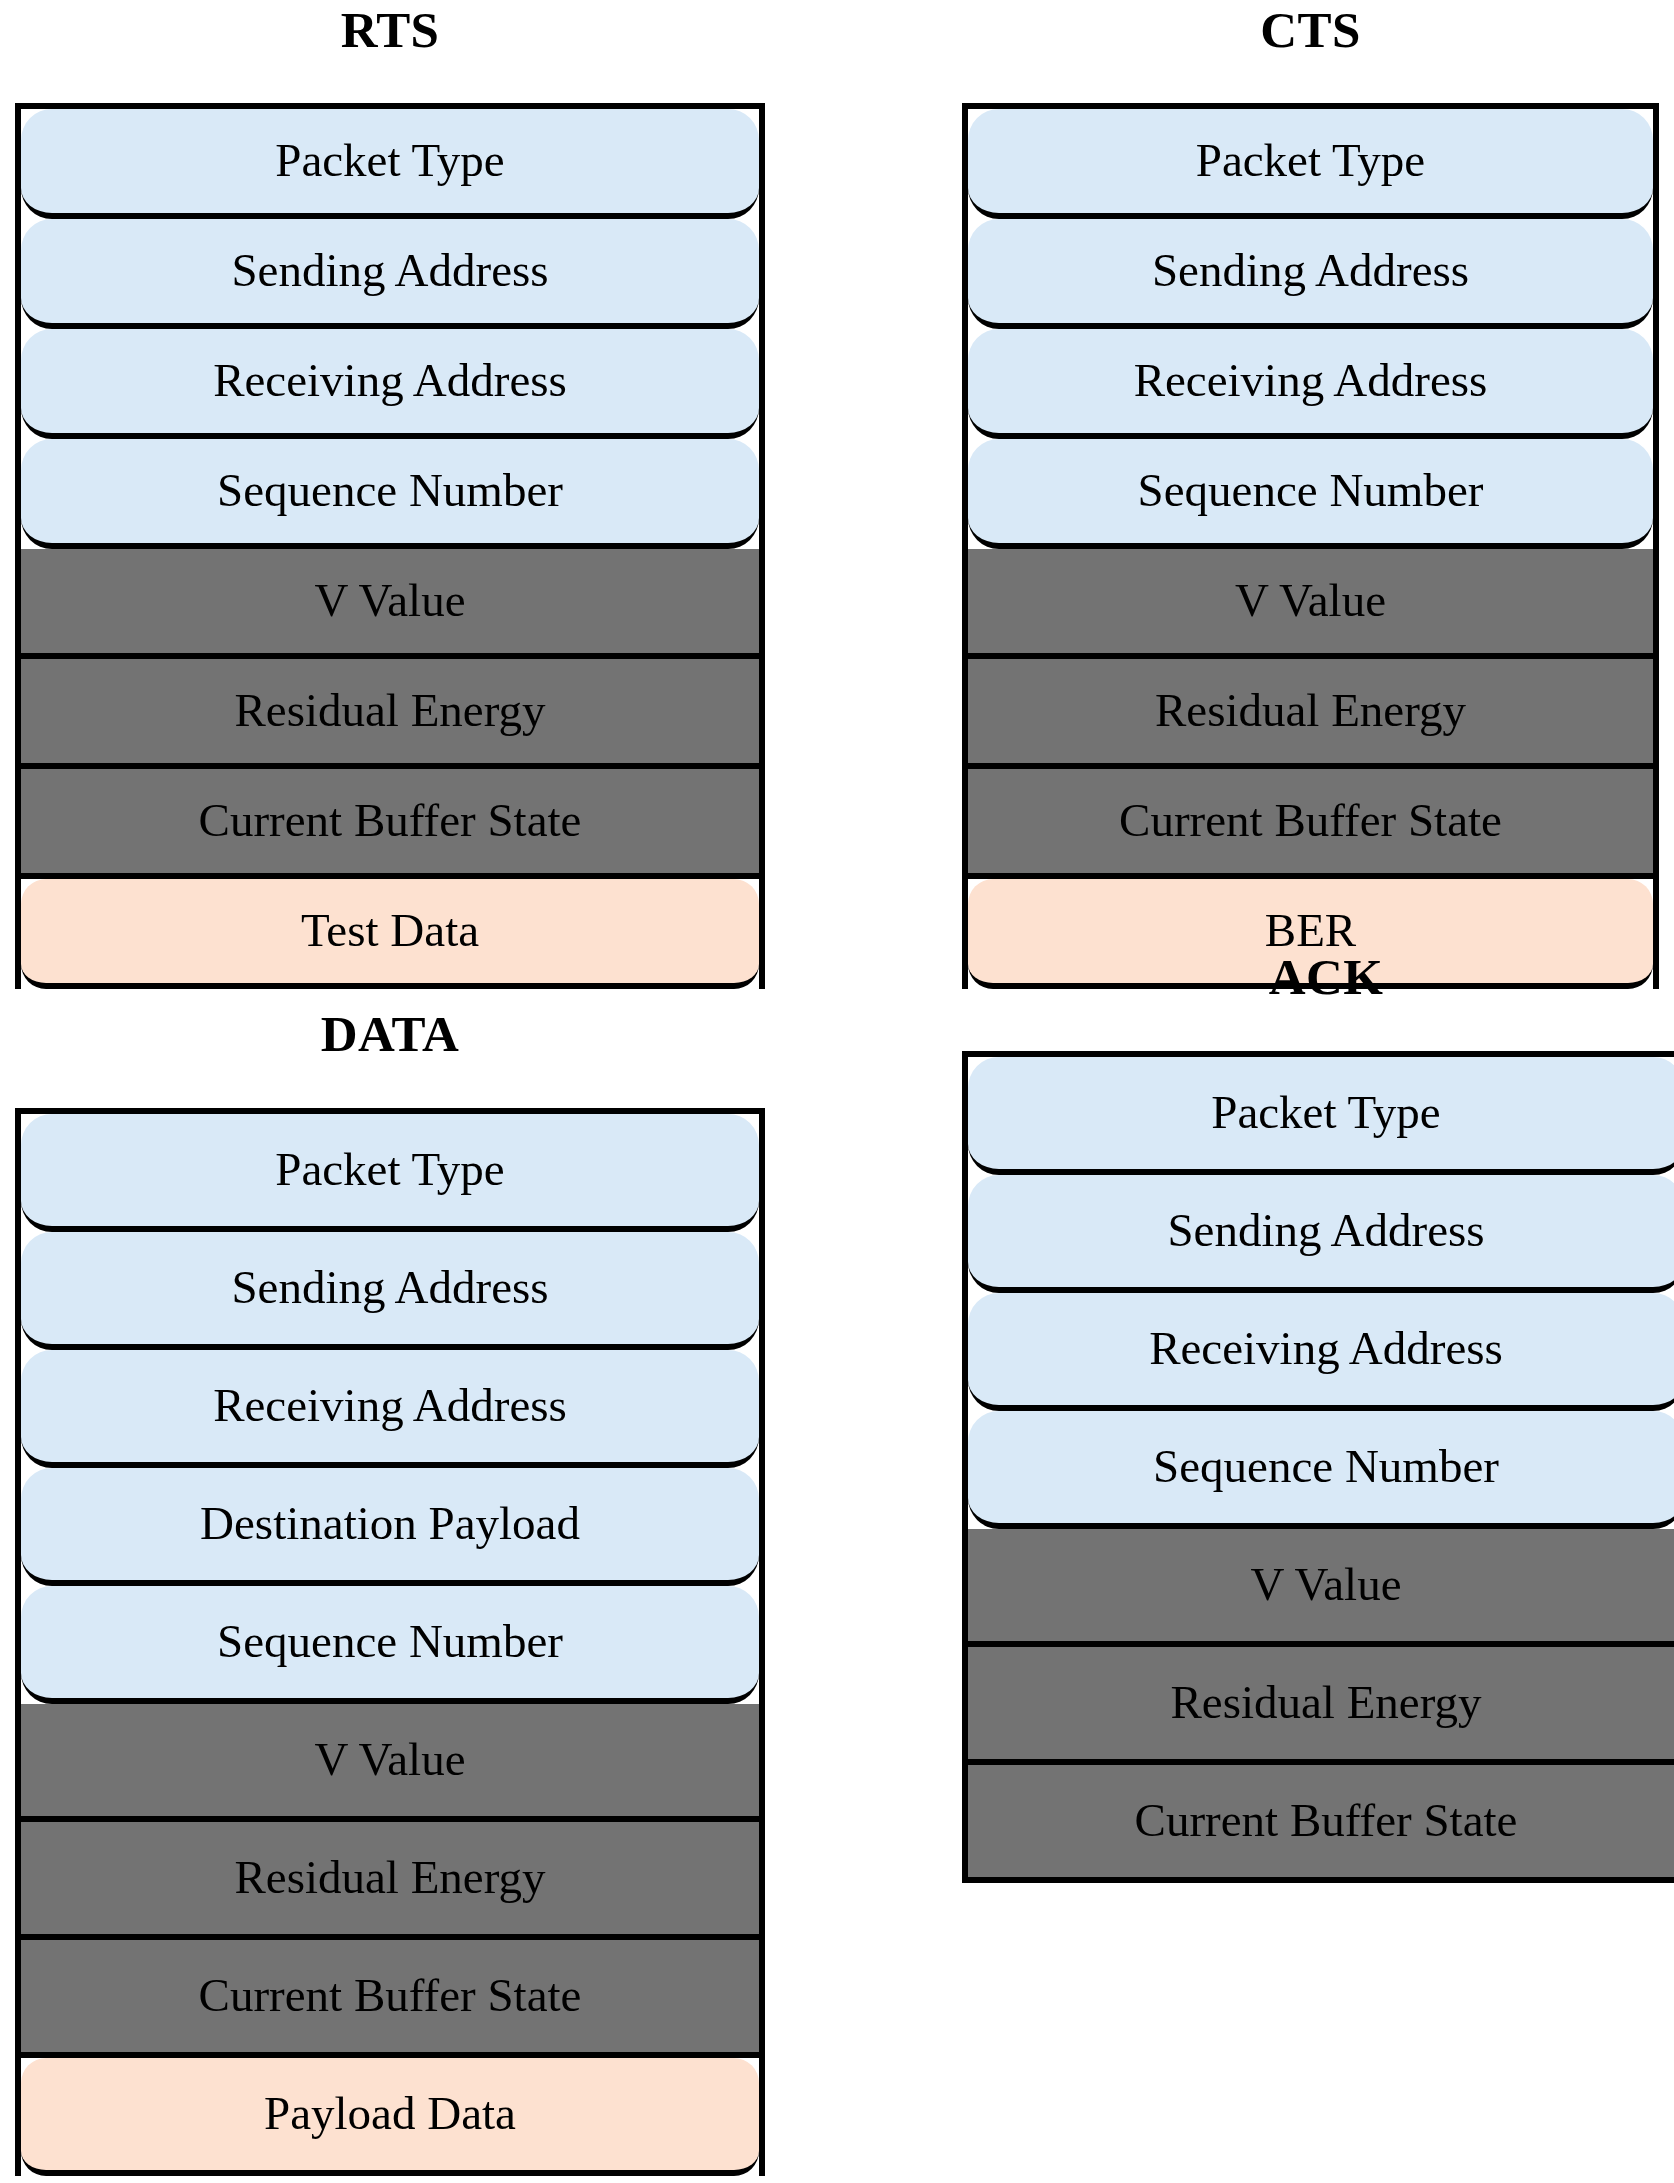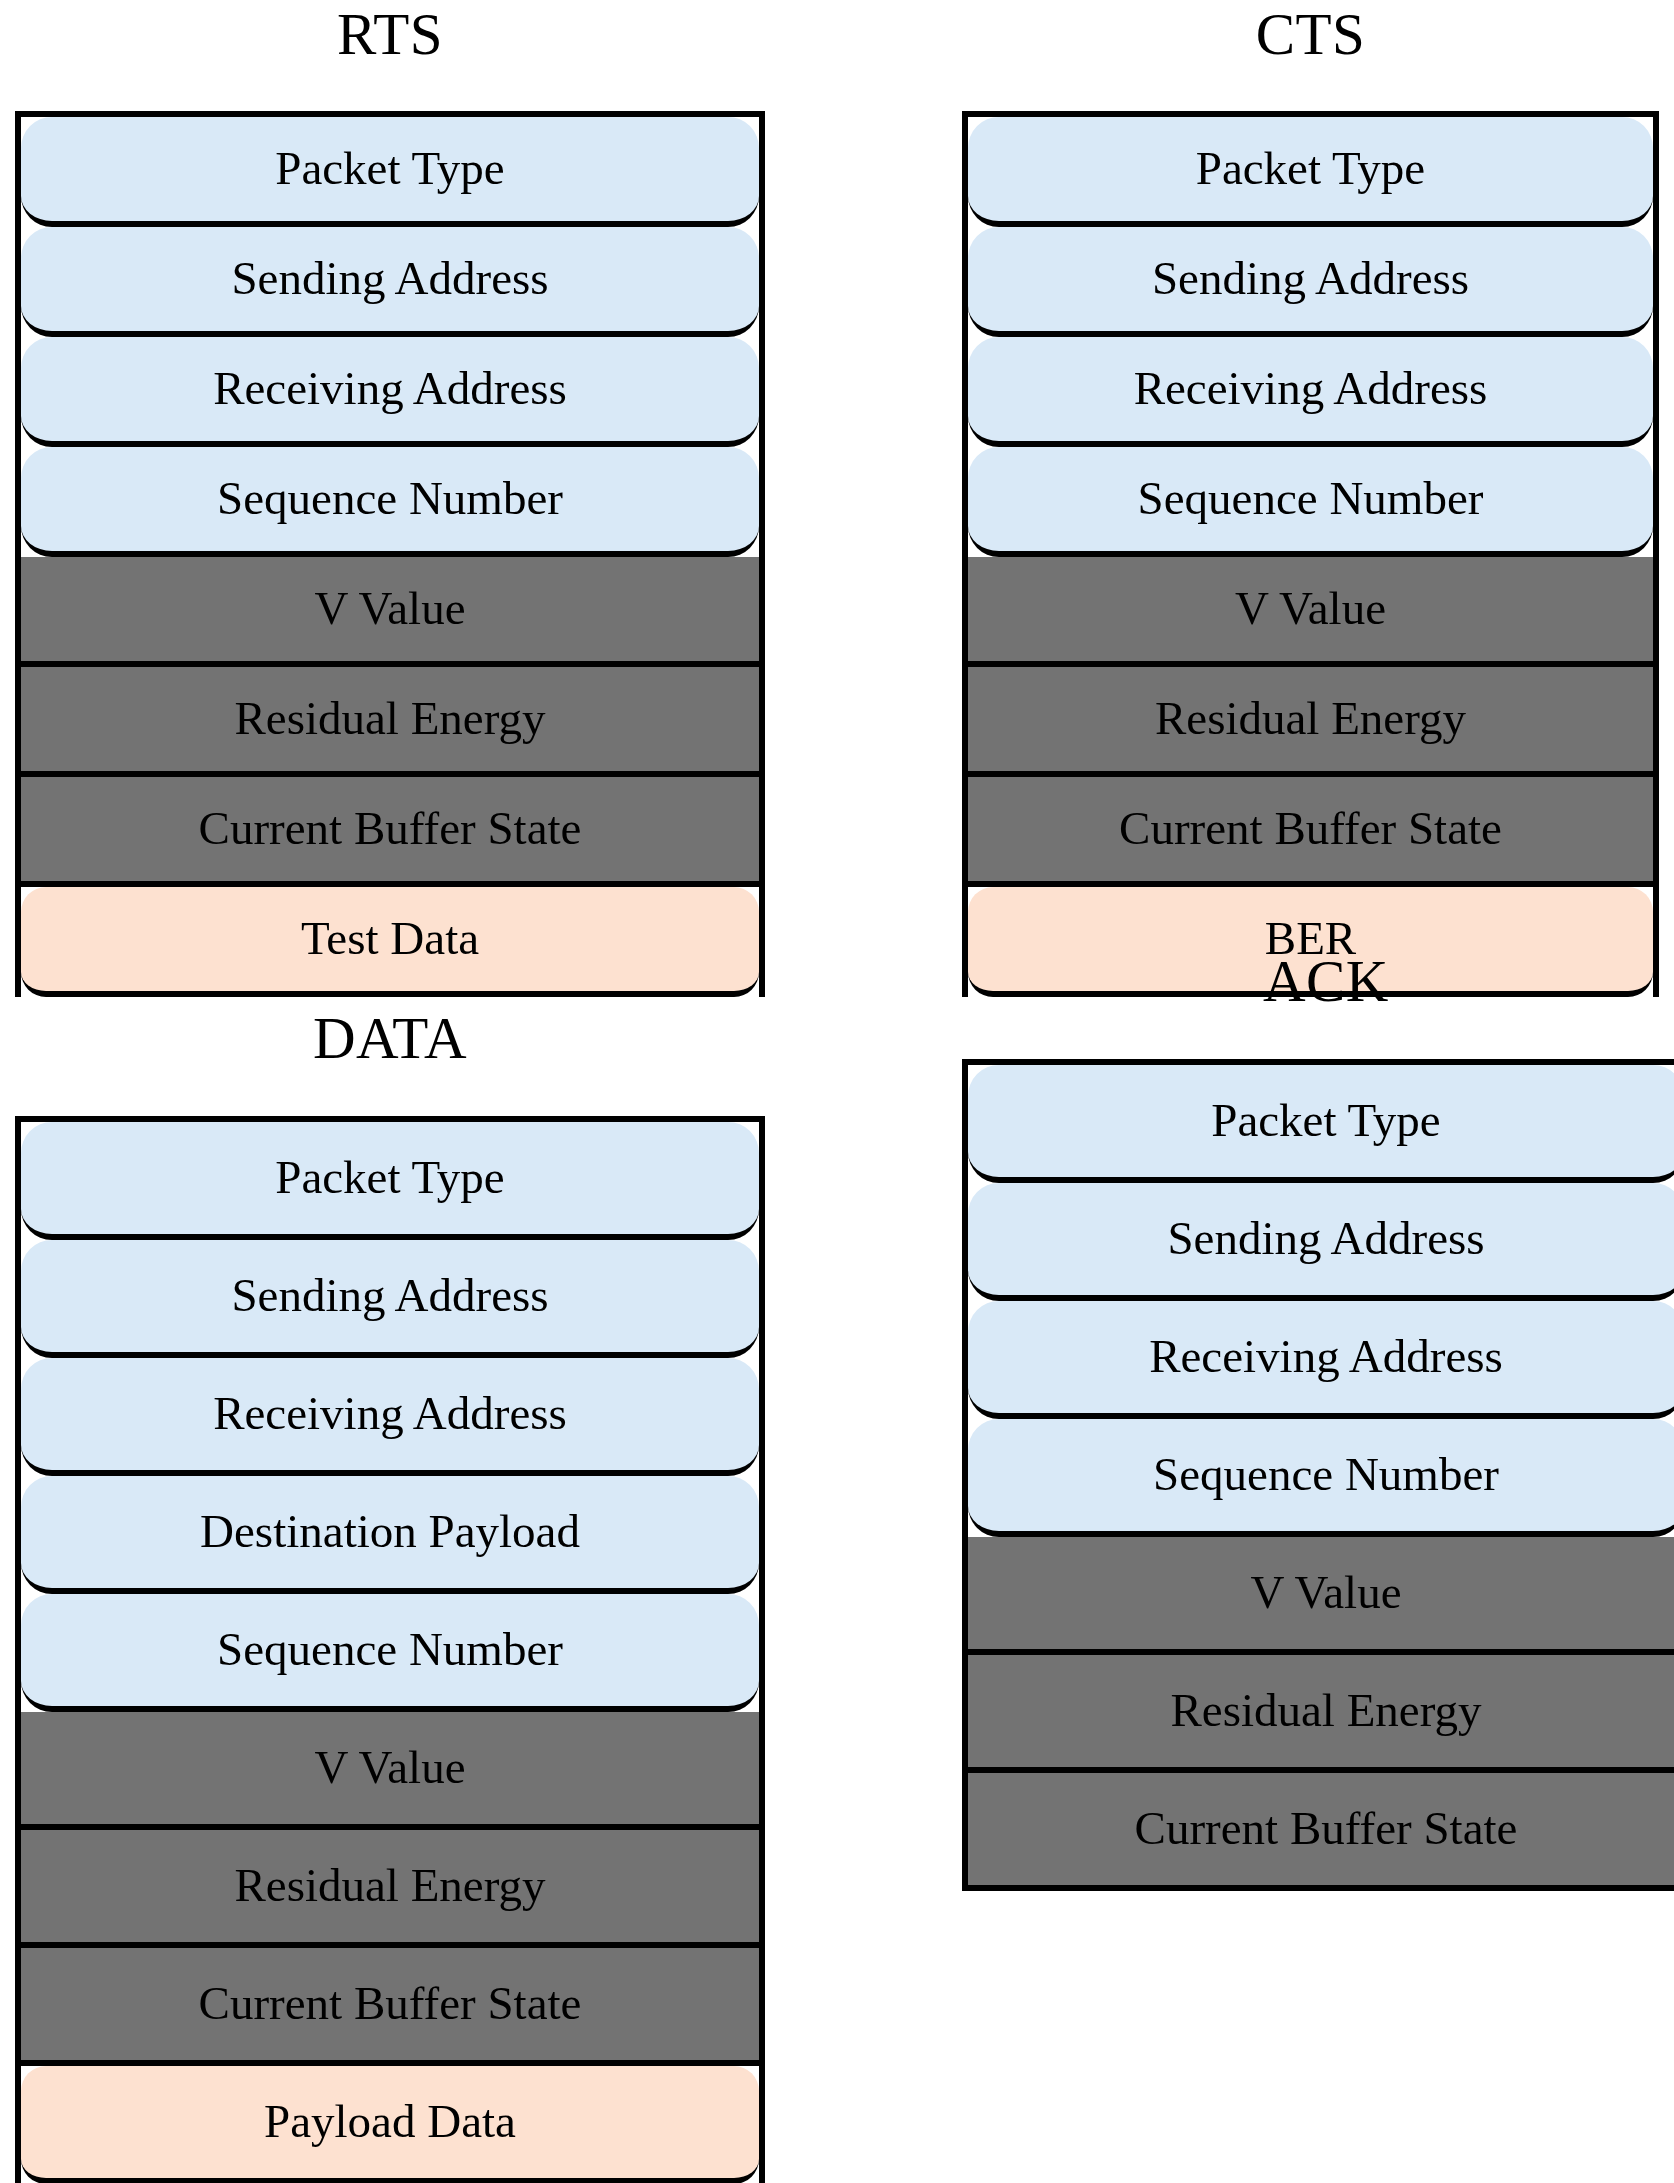"RTS" .panel-title { font-size: 59px -> 51px; font-weight: normal -> bold }
